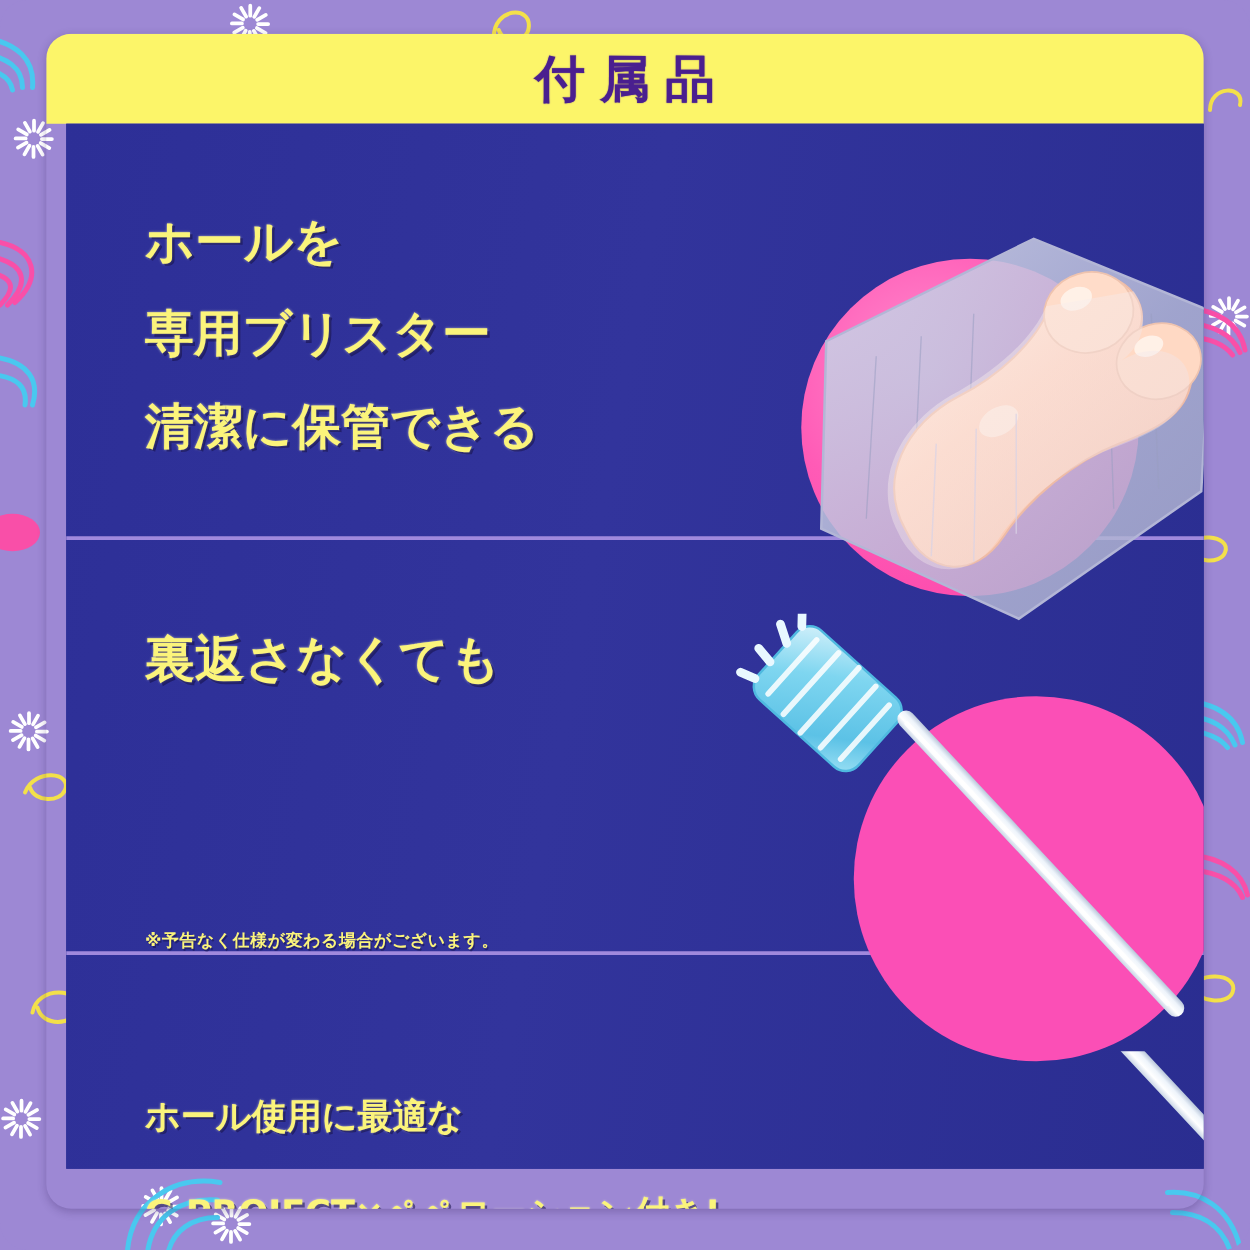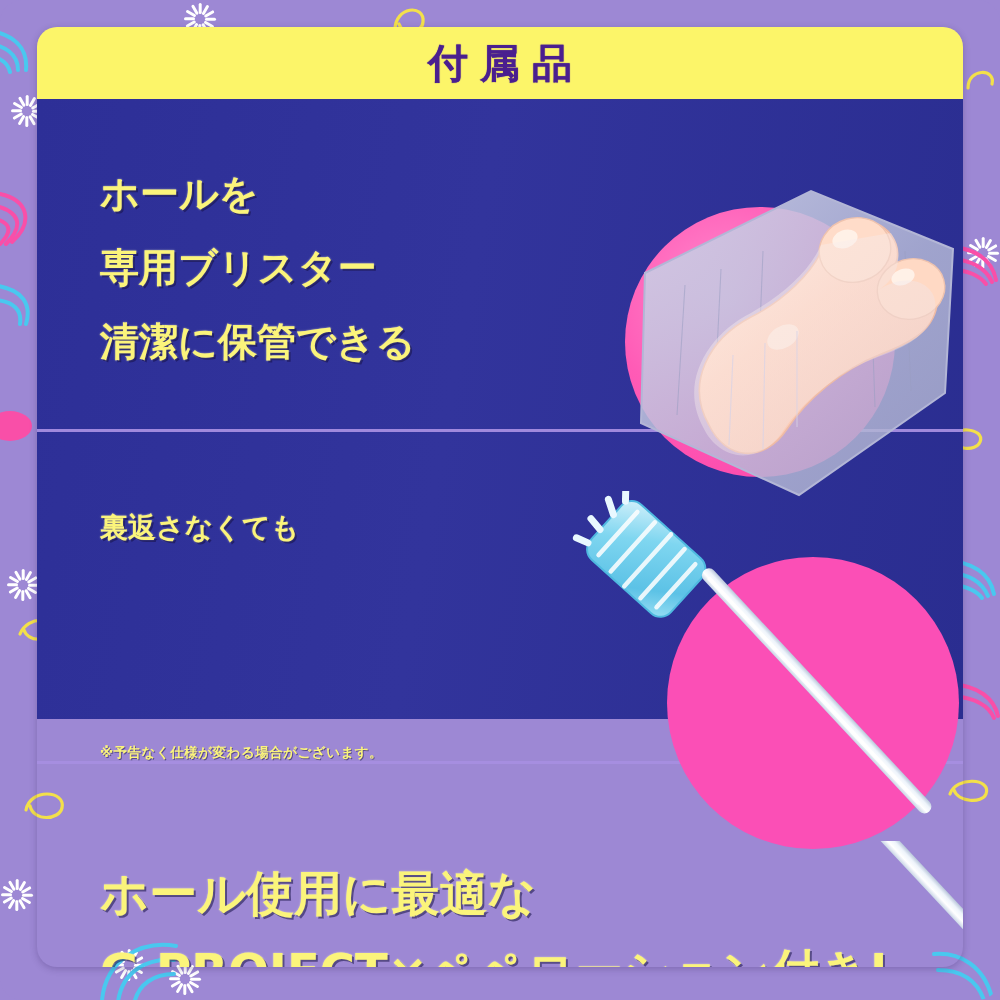"ホールを" #body { height: 620px -> 836px; left: 0 -> 16px }
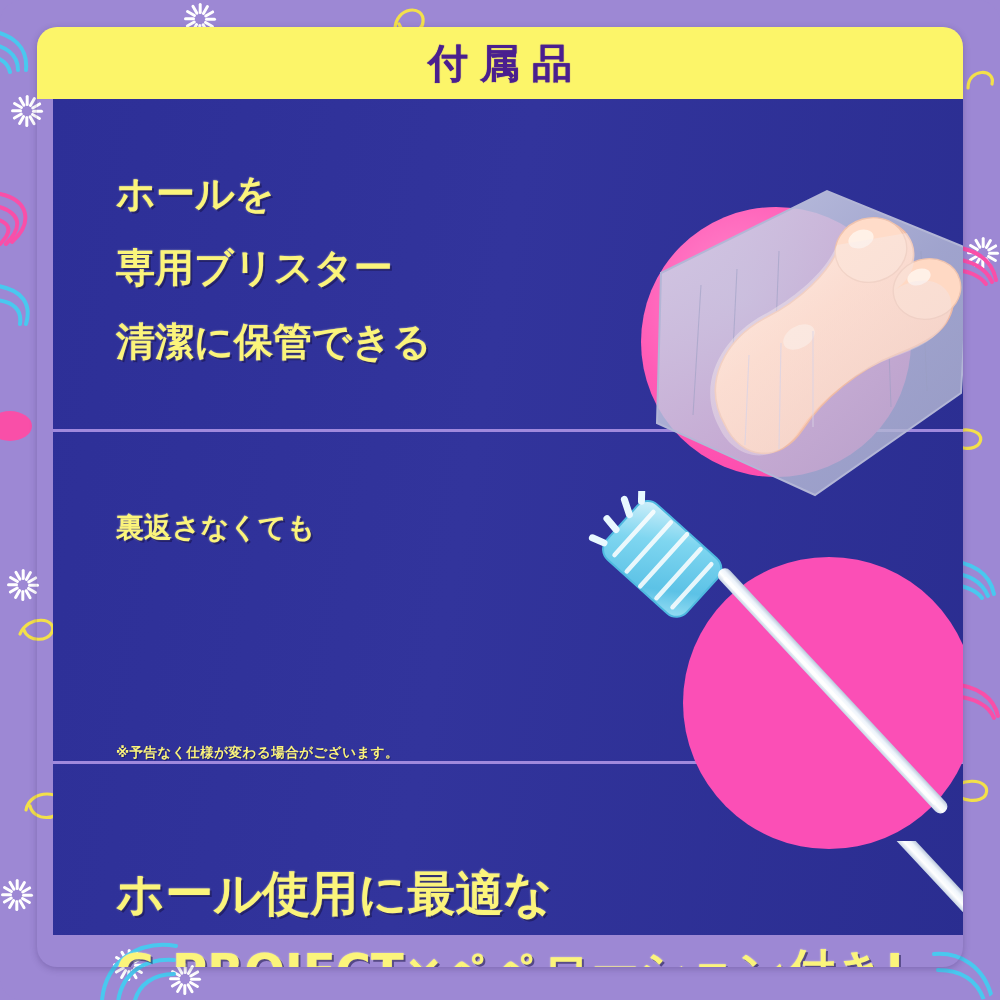"裏返さなくても" .sec2 .line { font-size: 28px -> 40px }
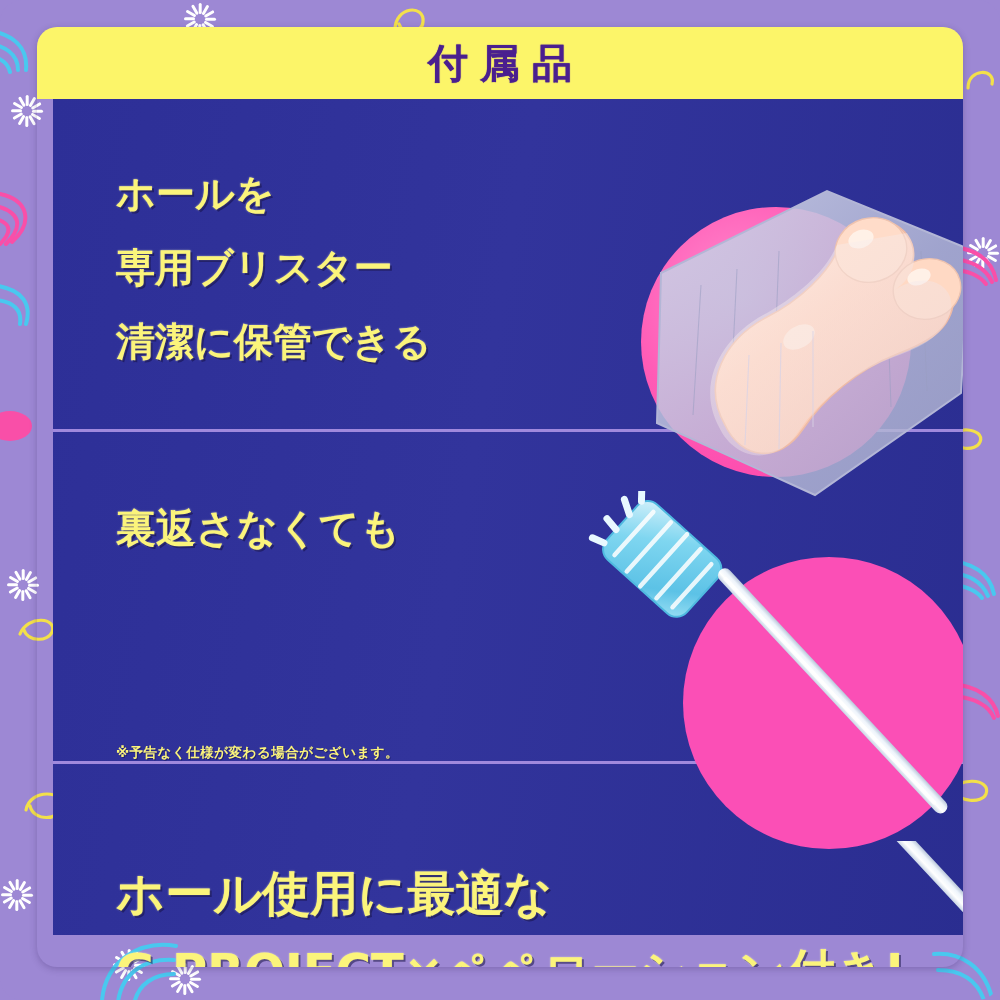"ホール使用に最適な" .sec3 .line { font-size: 48px -> 28px }
